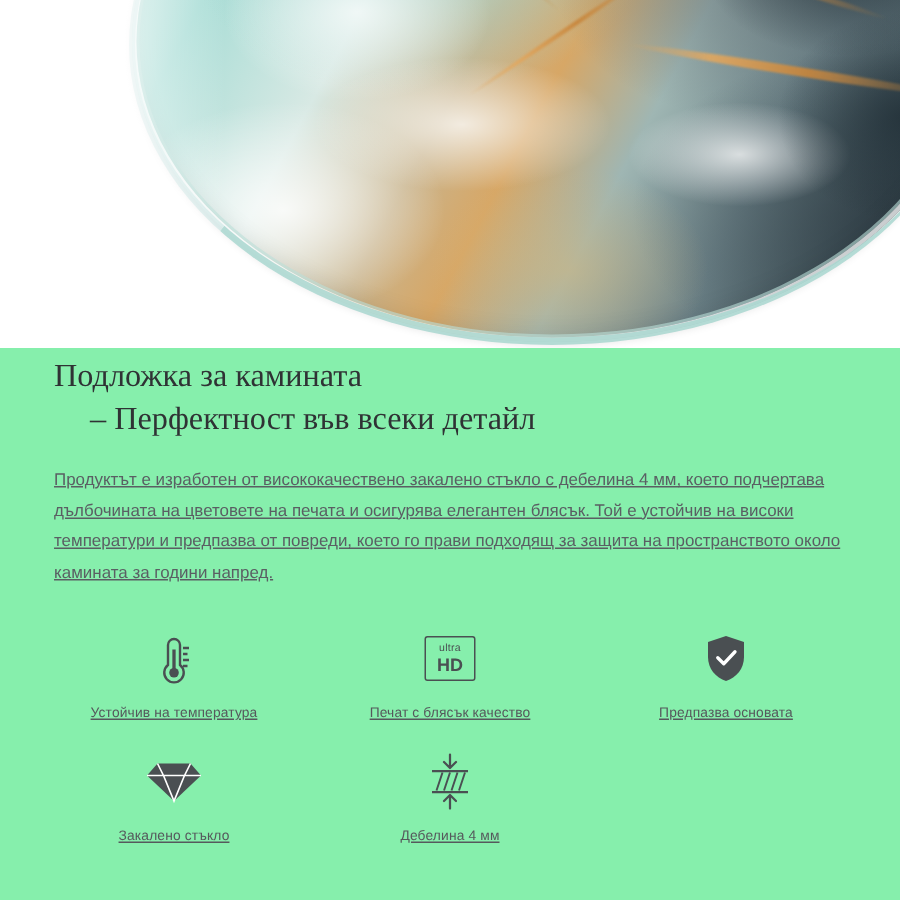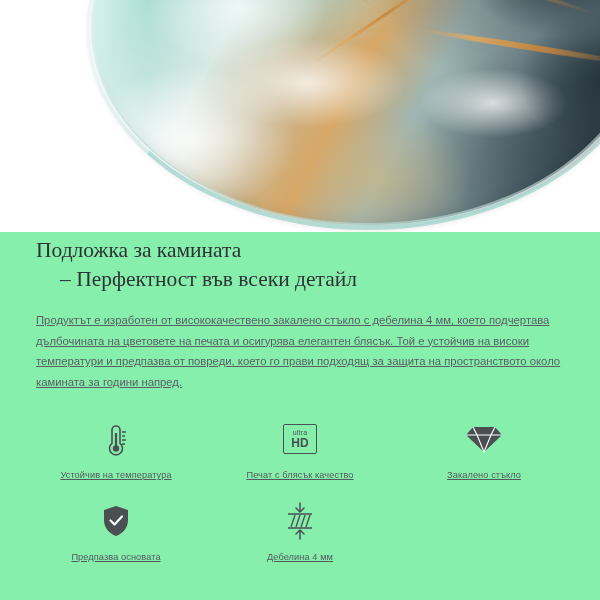"Закалено стъкло" div.feature { order: before "Предпазва основата" -> after "Предпазва основата" }
